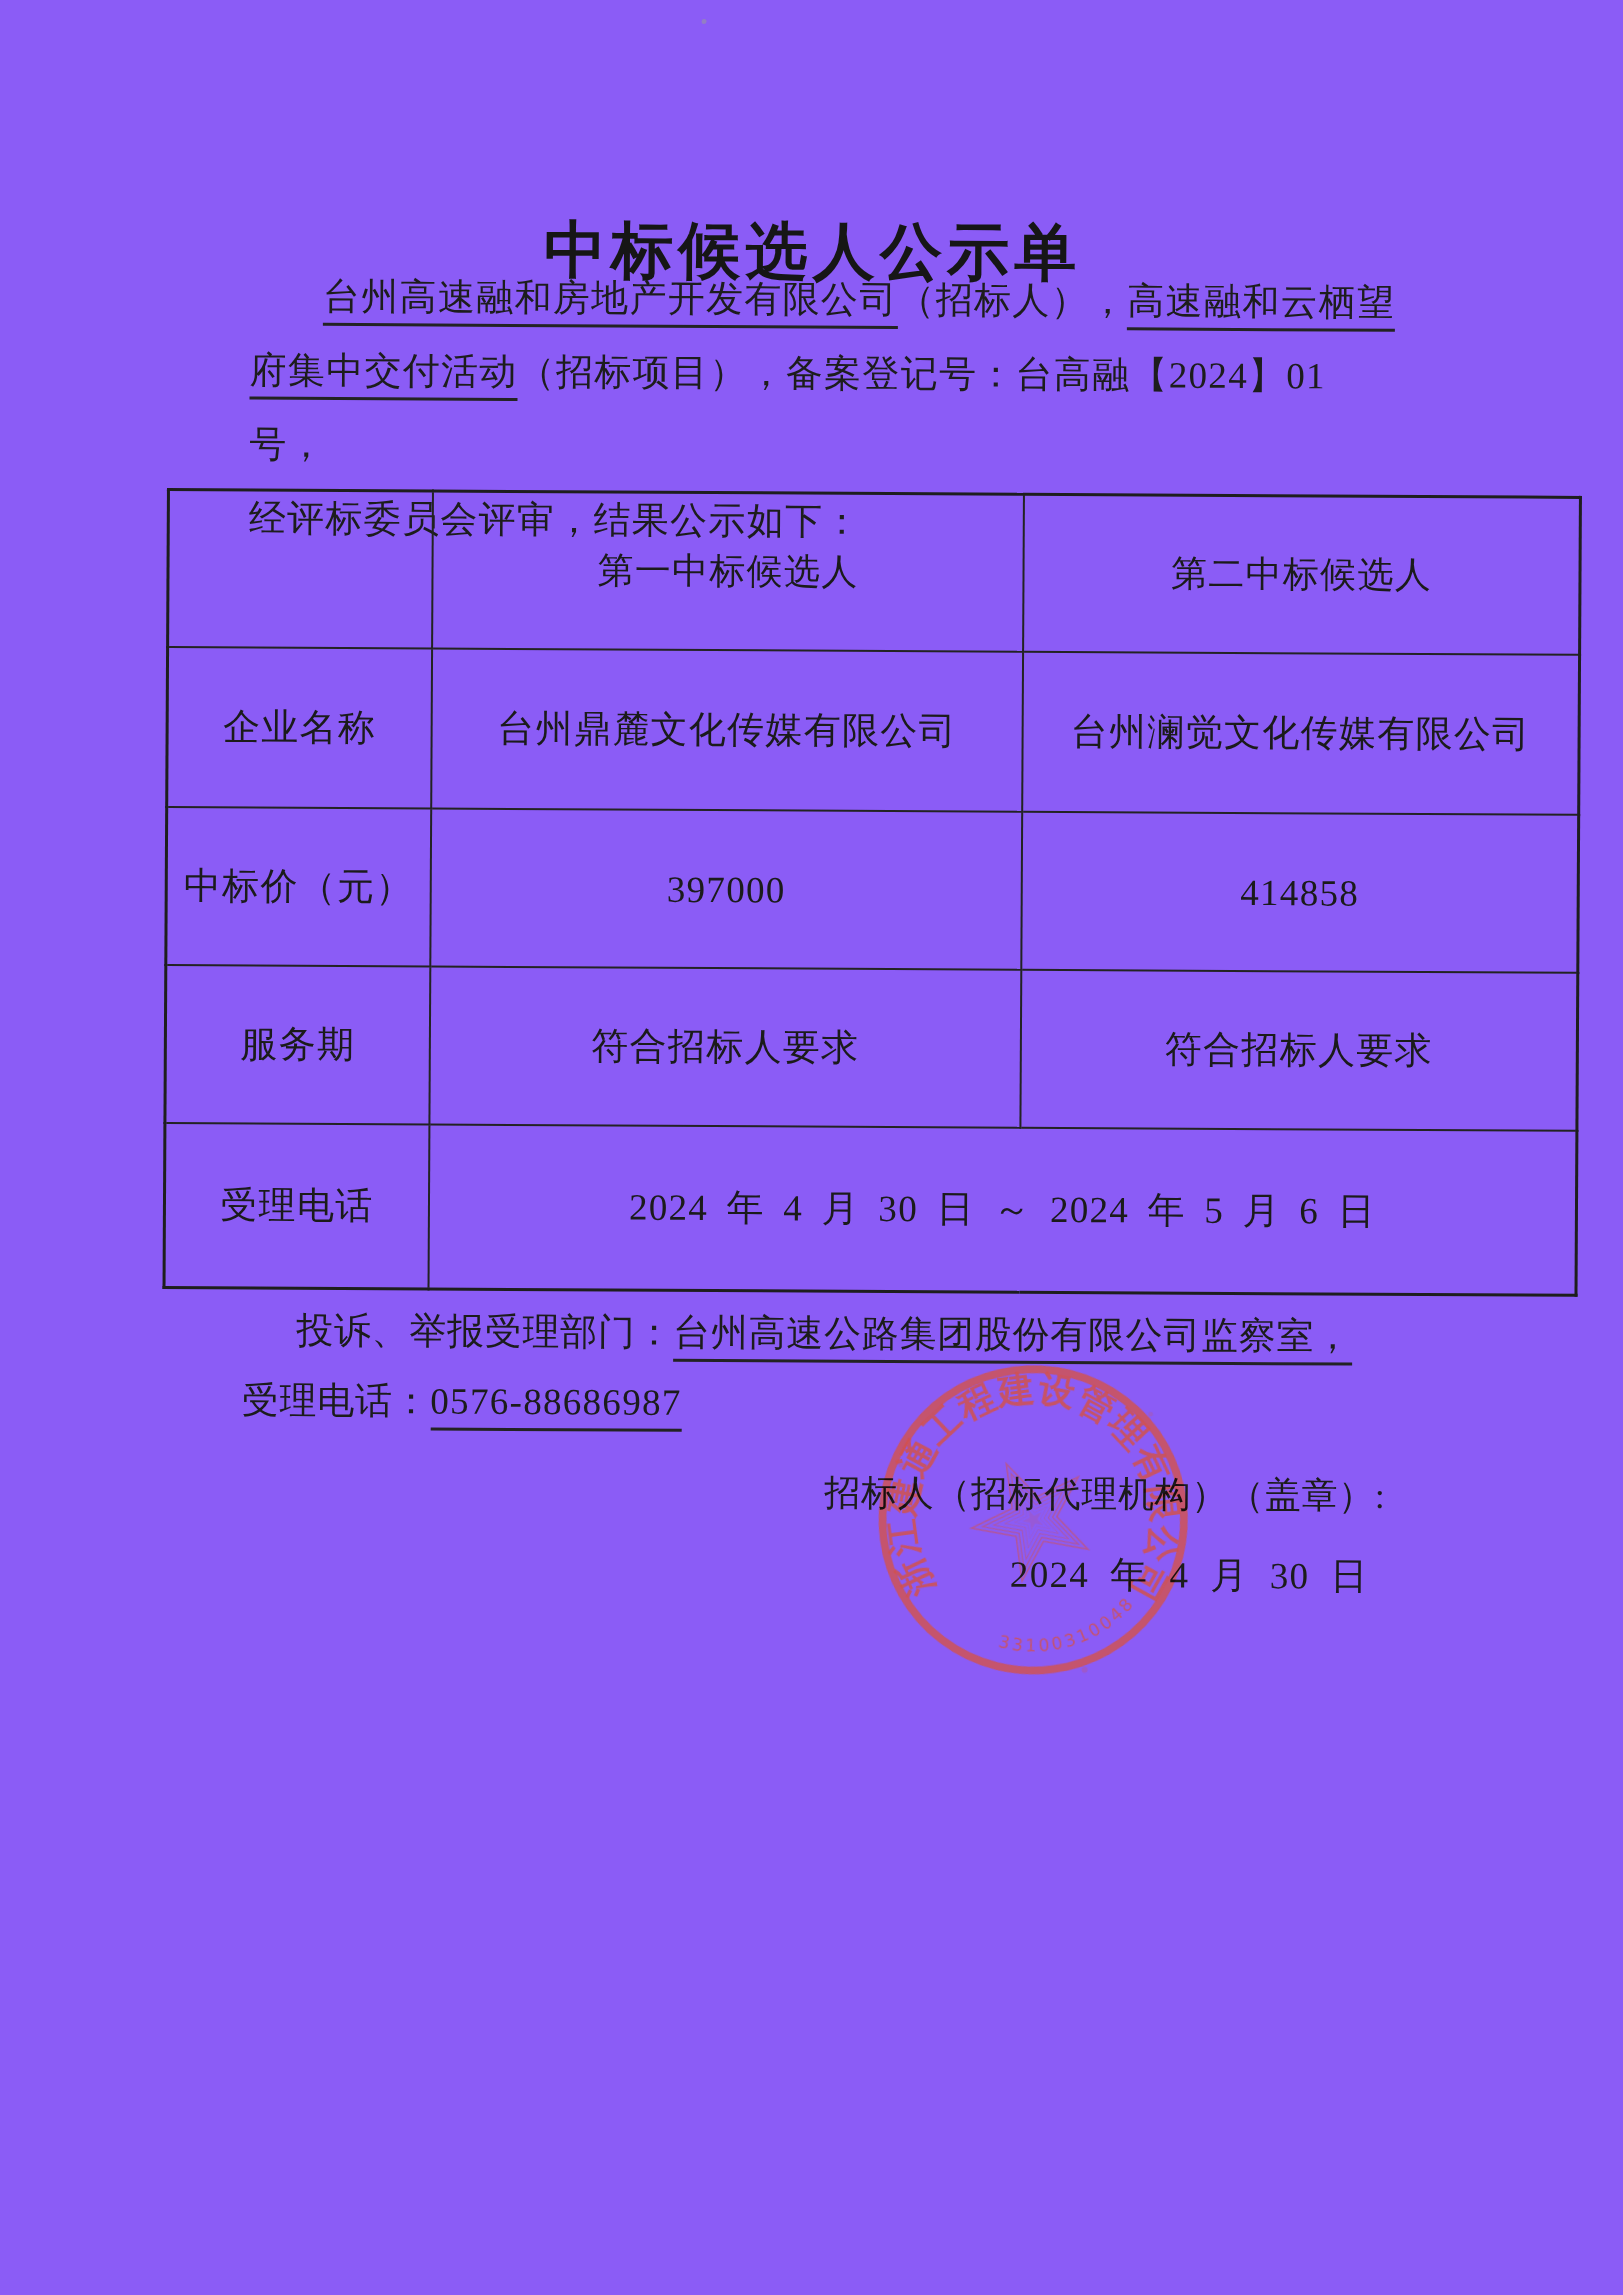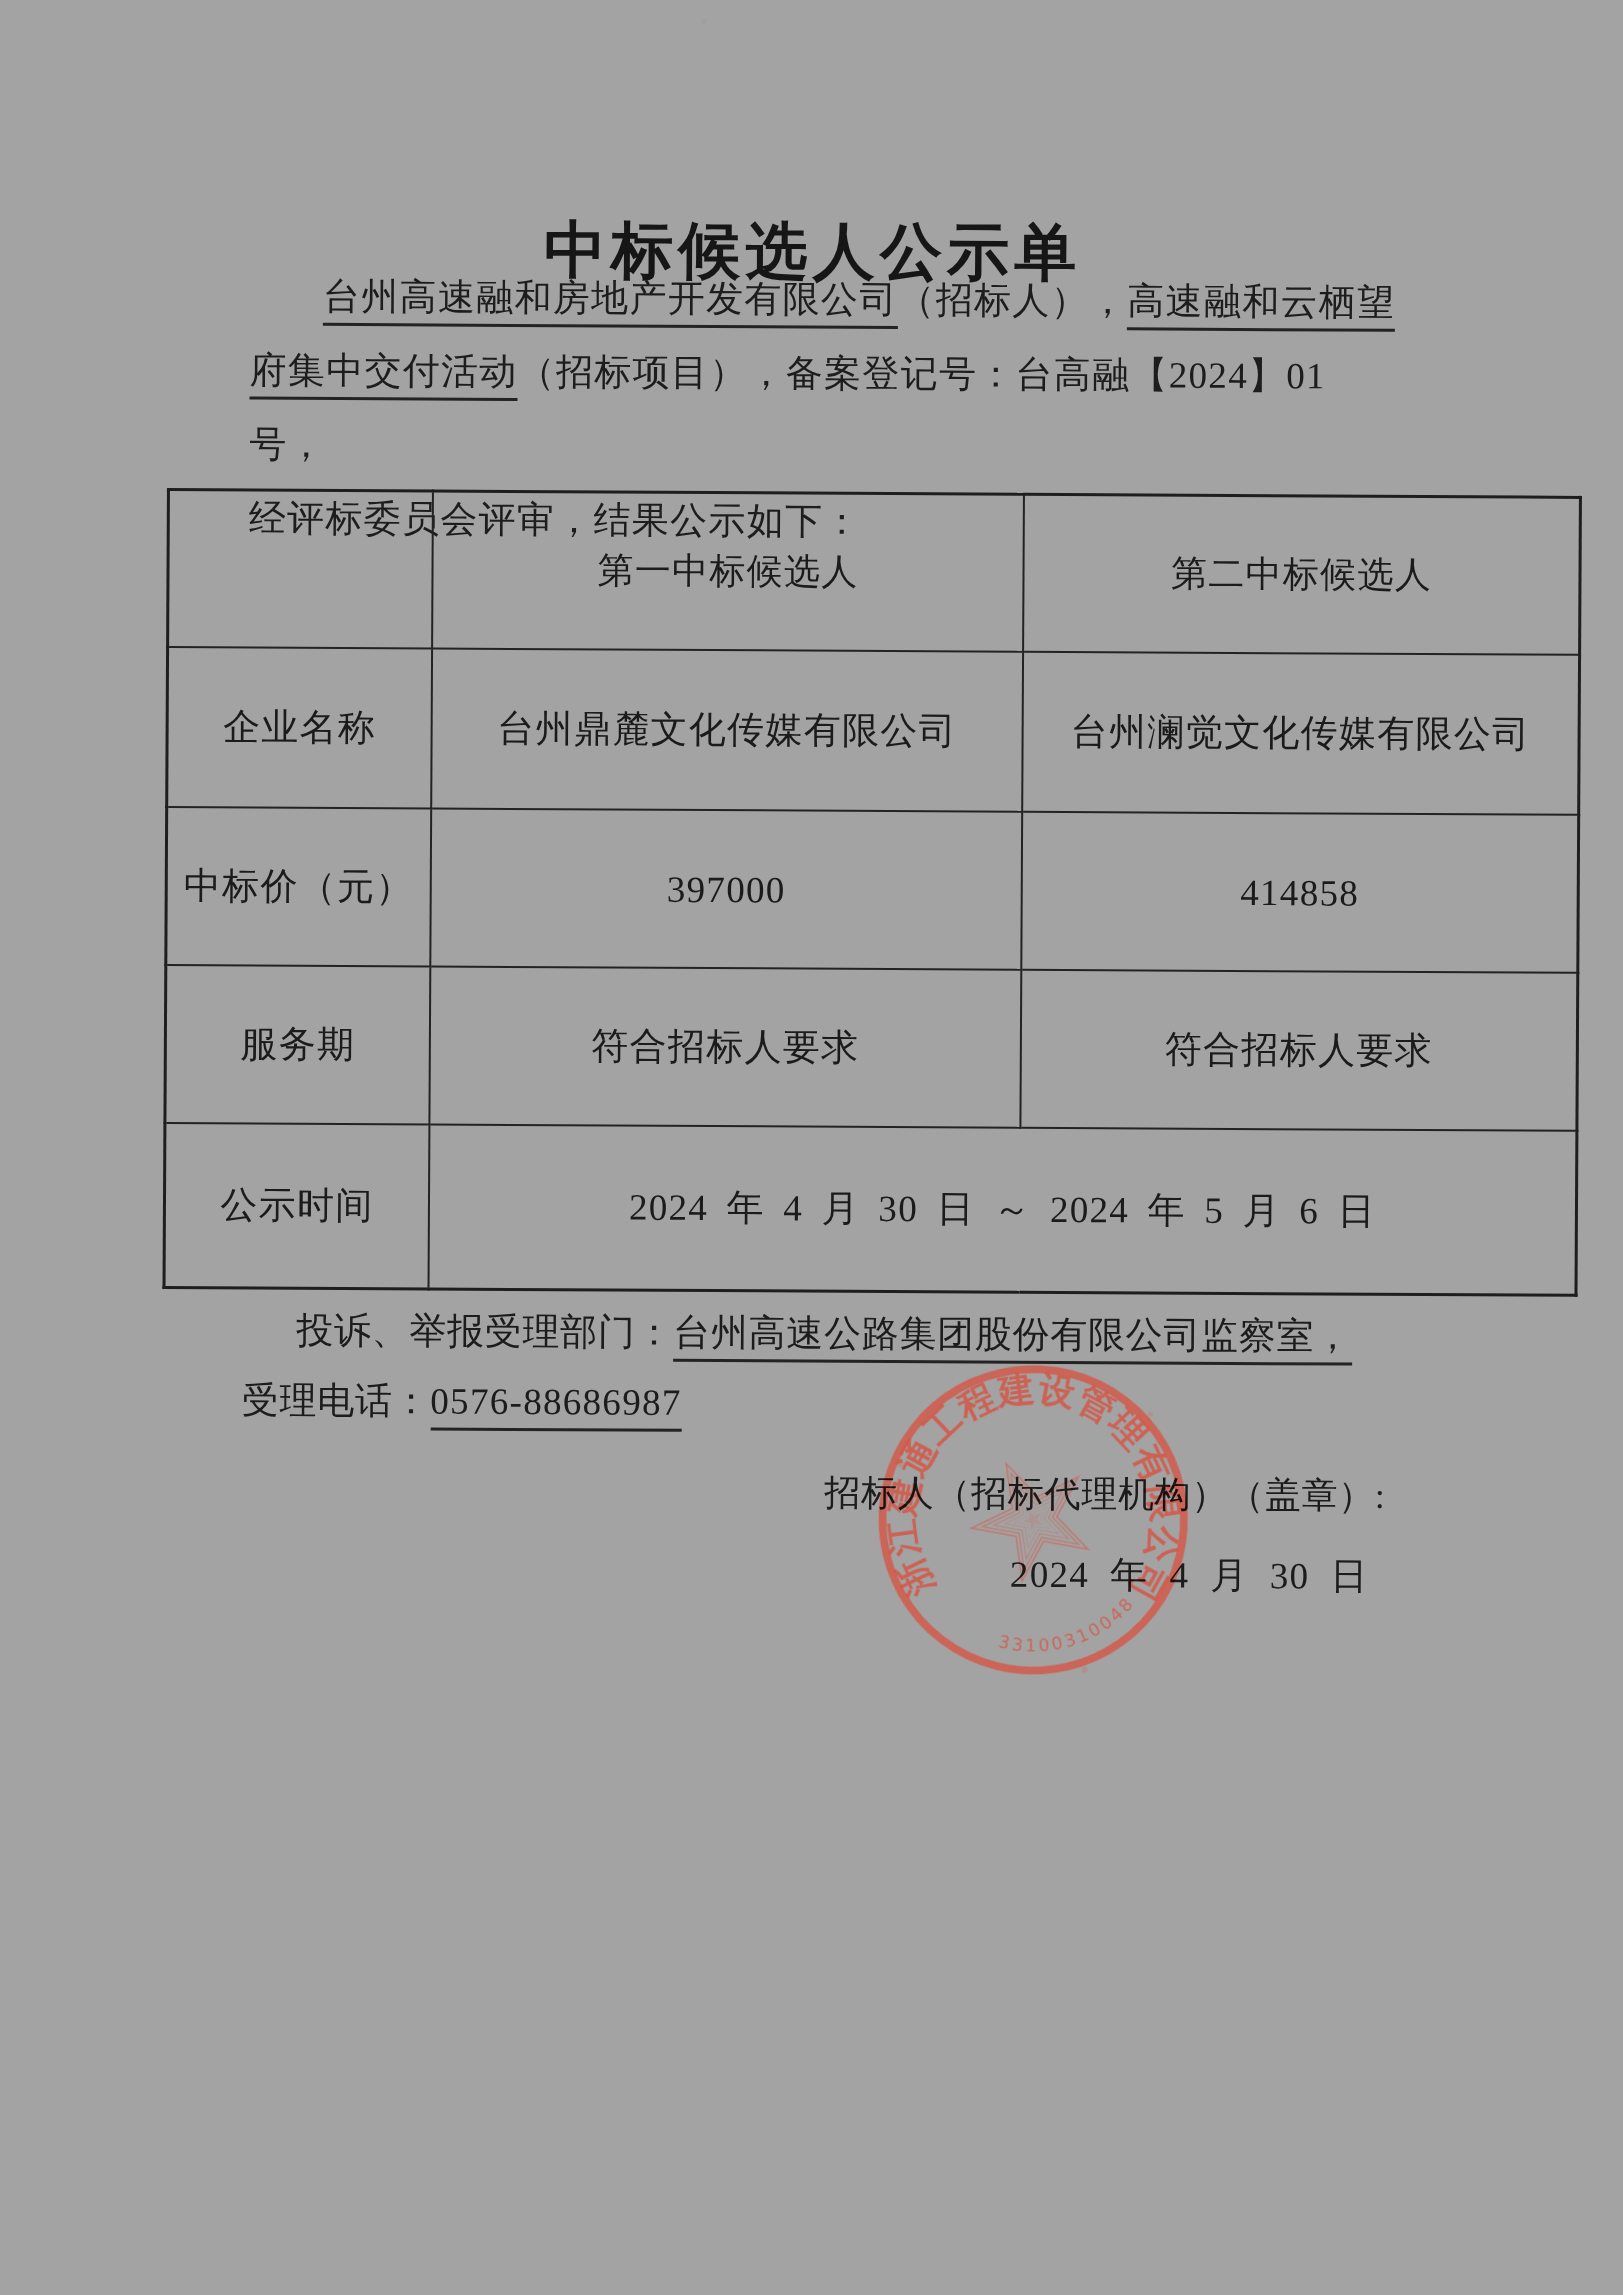"中标候选人公示单" .page { background: #a3a3a3 -> #8b5cf6 }
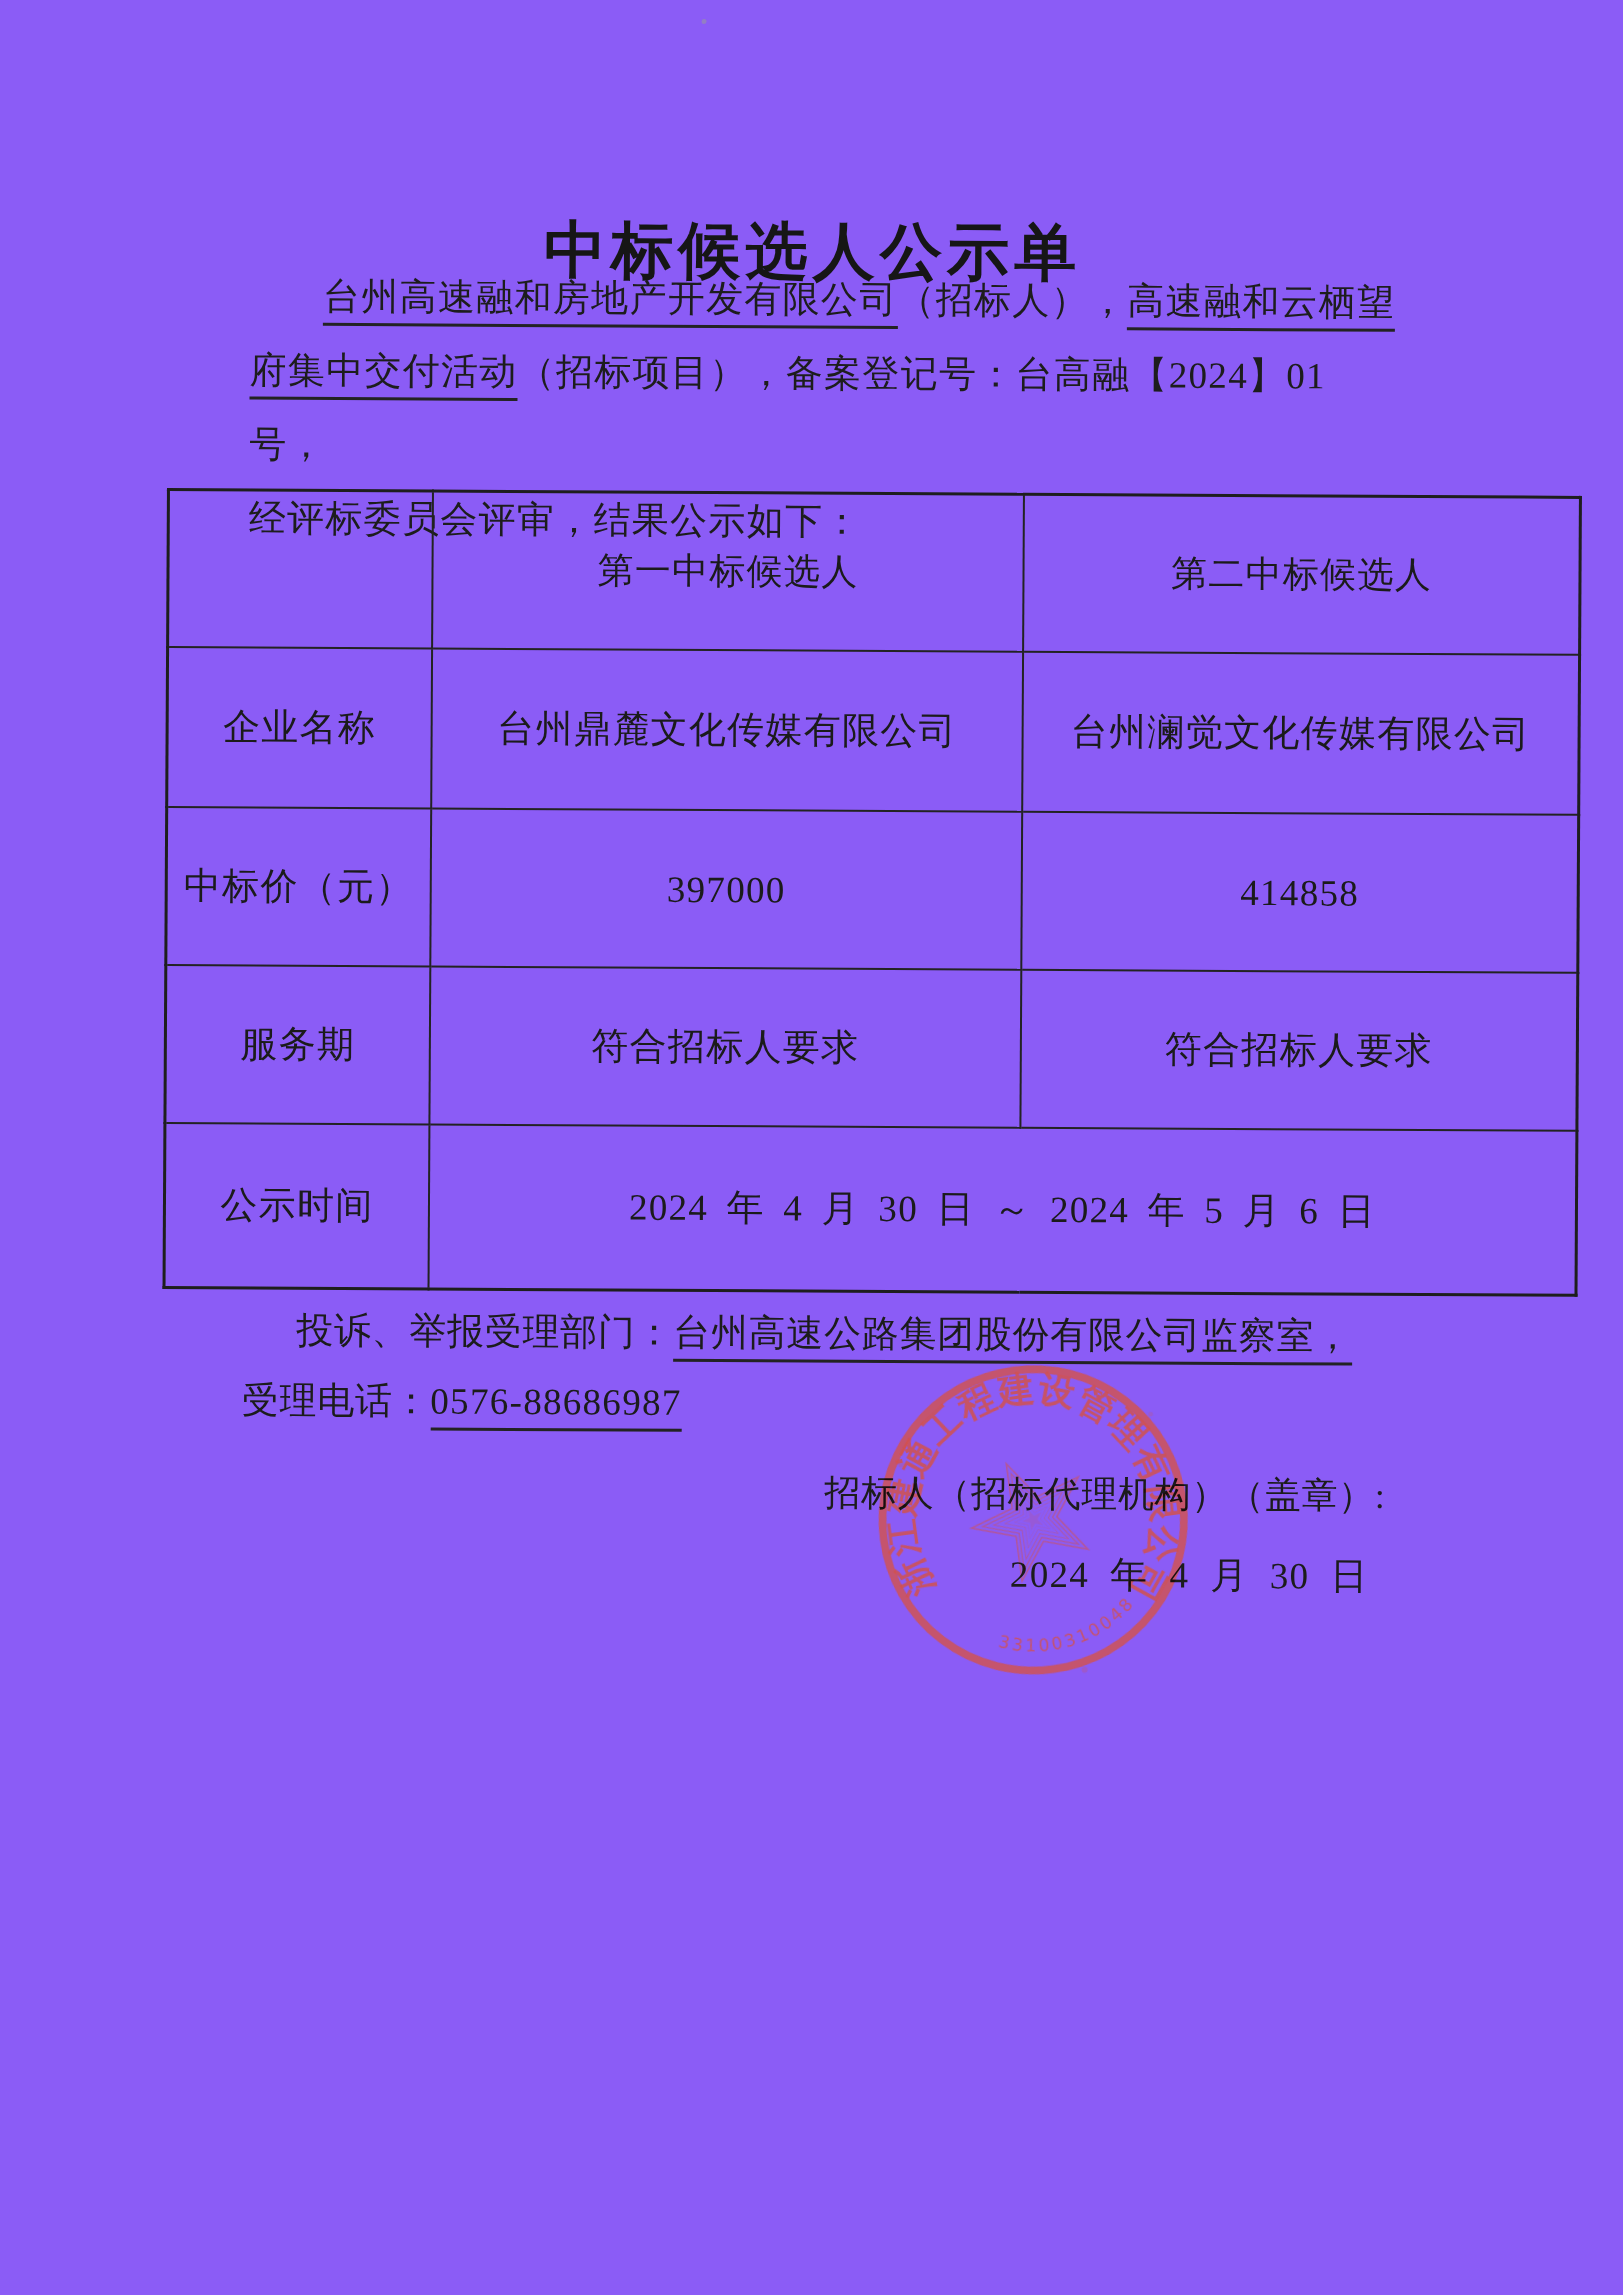"公示时间" td.c1 { text: 公示时间 -> 受理电话 }
